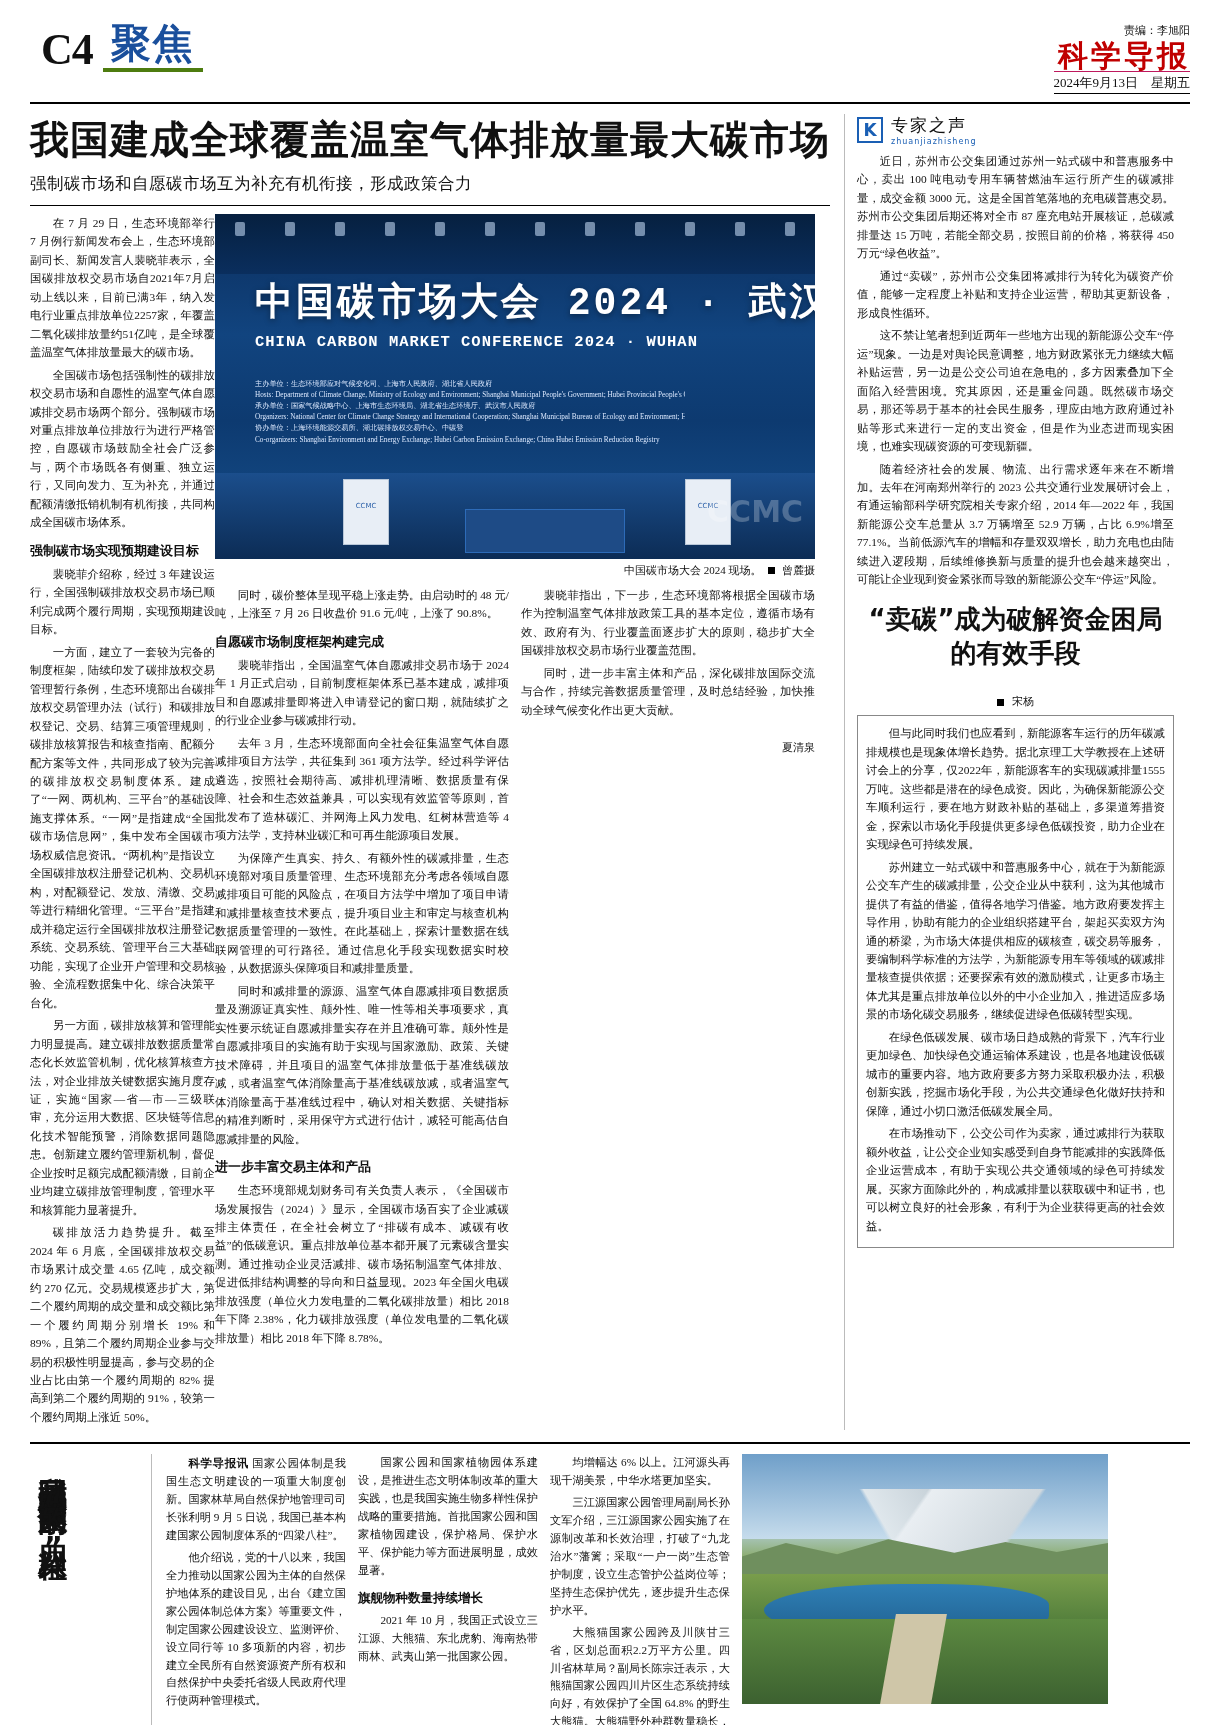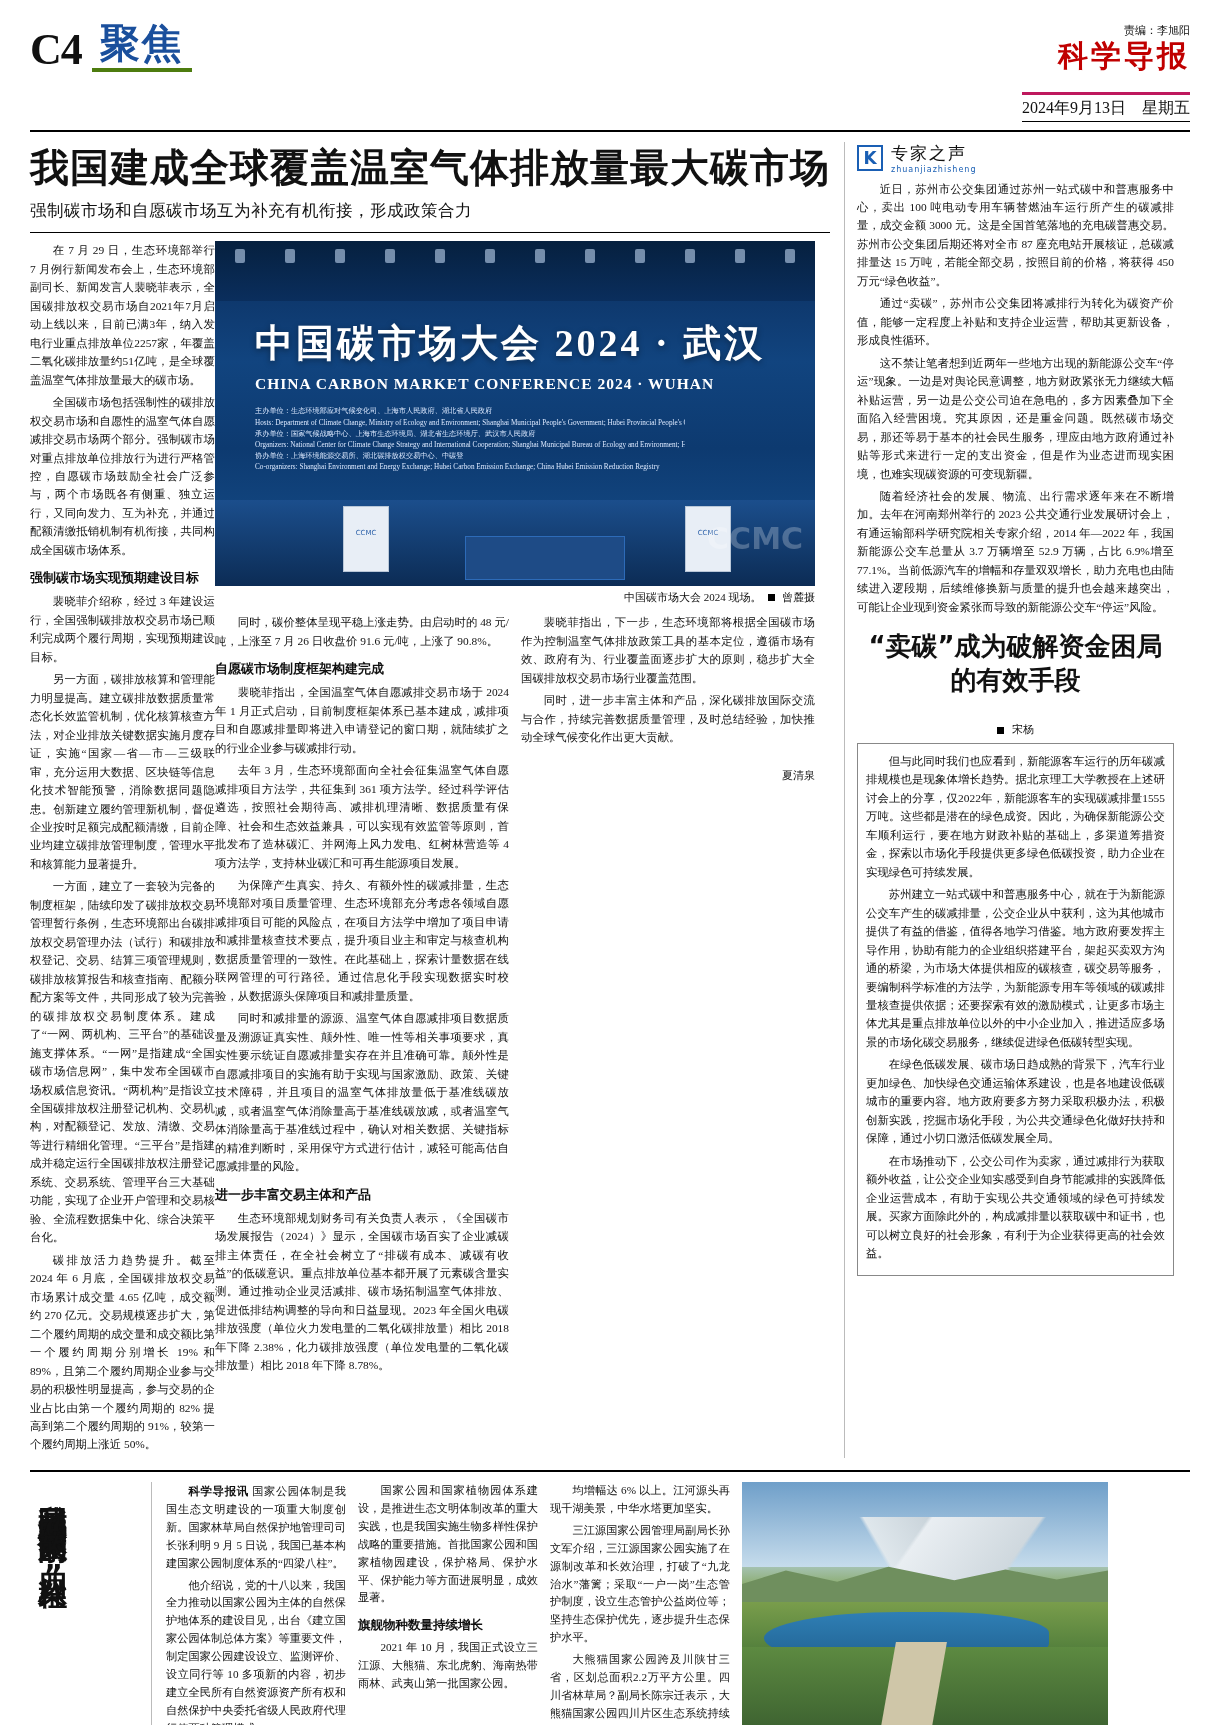"C4" .pagenum { margin-left: none -> 11px }
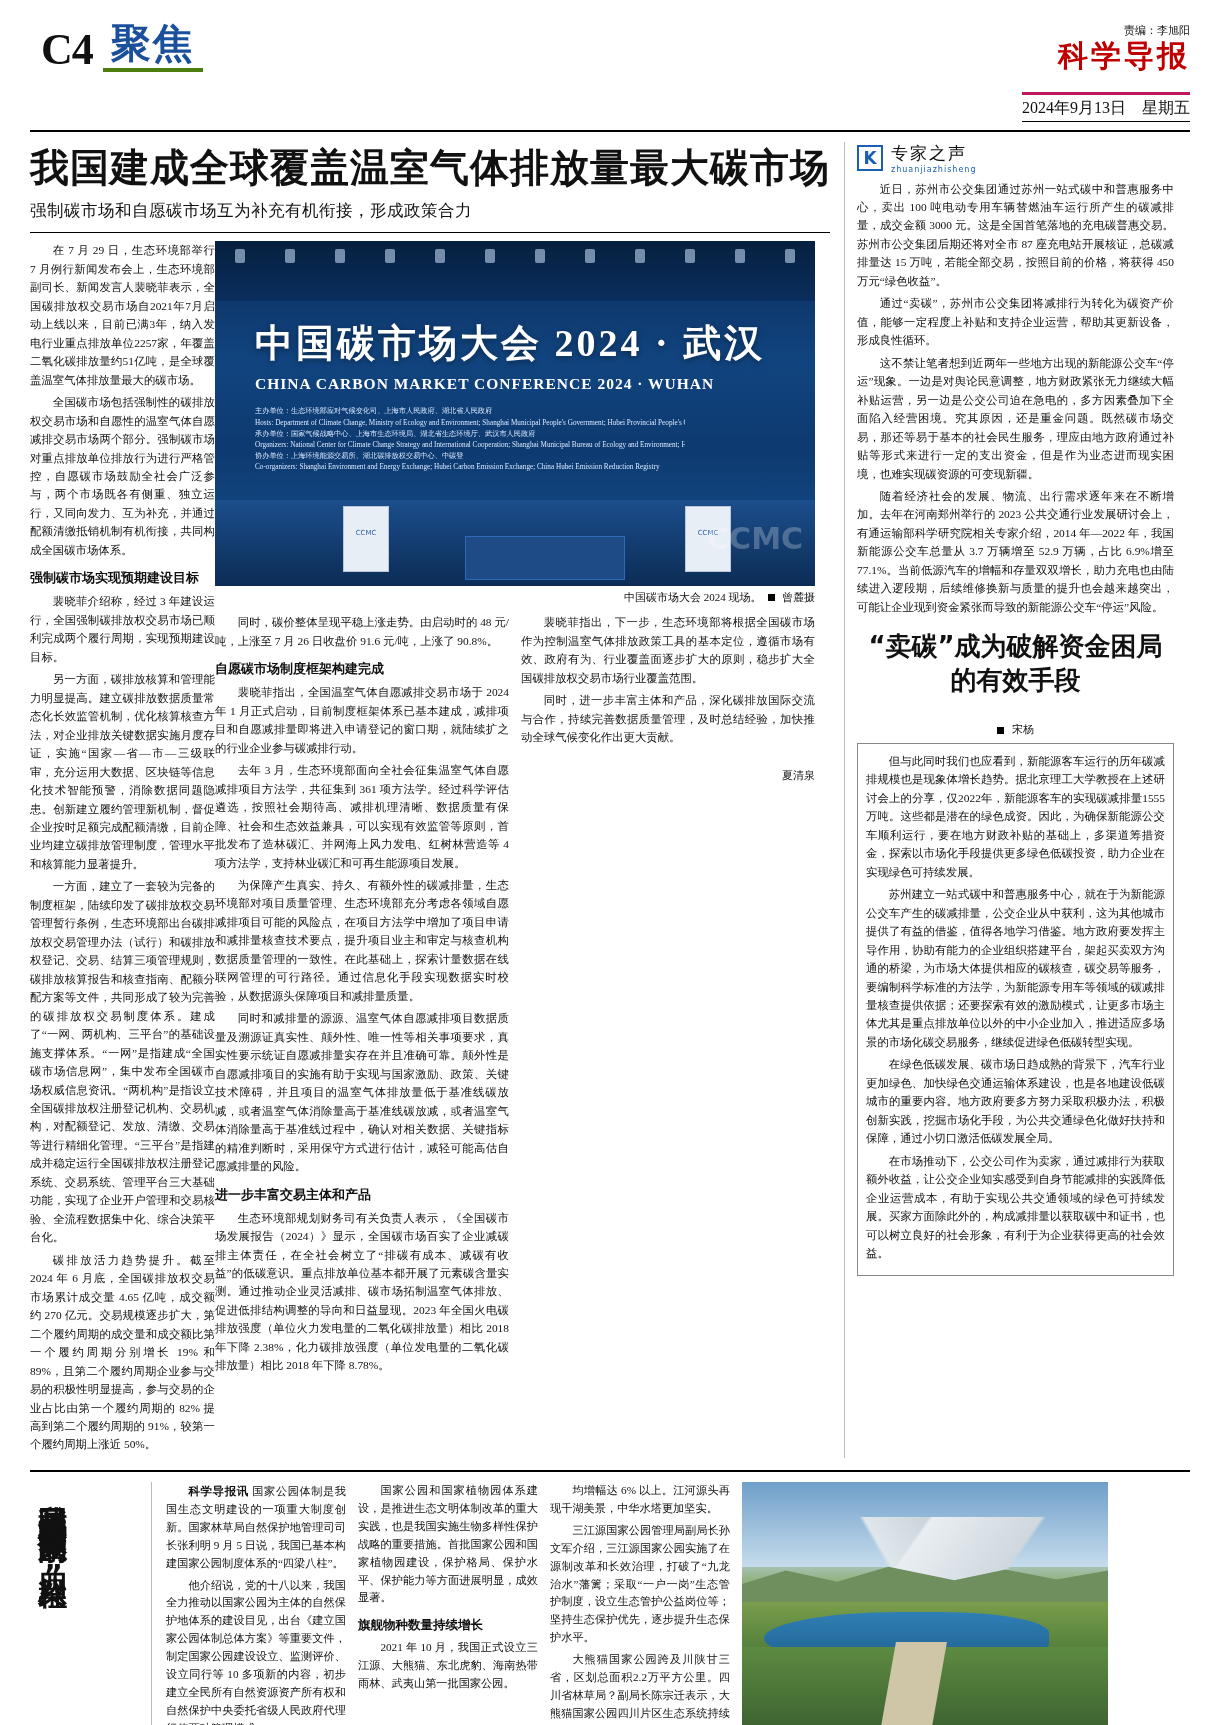"2024年9月13日 星期五" .mh-meta { border-top: 3px solid #be185d -> 1px solid #be185d; font-size: 16px -> 13px; margin-top: 21px -> 0 }
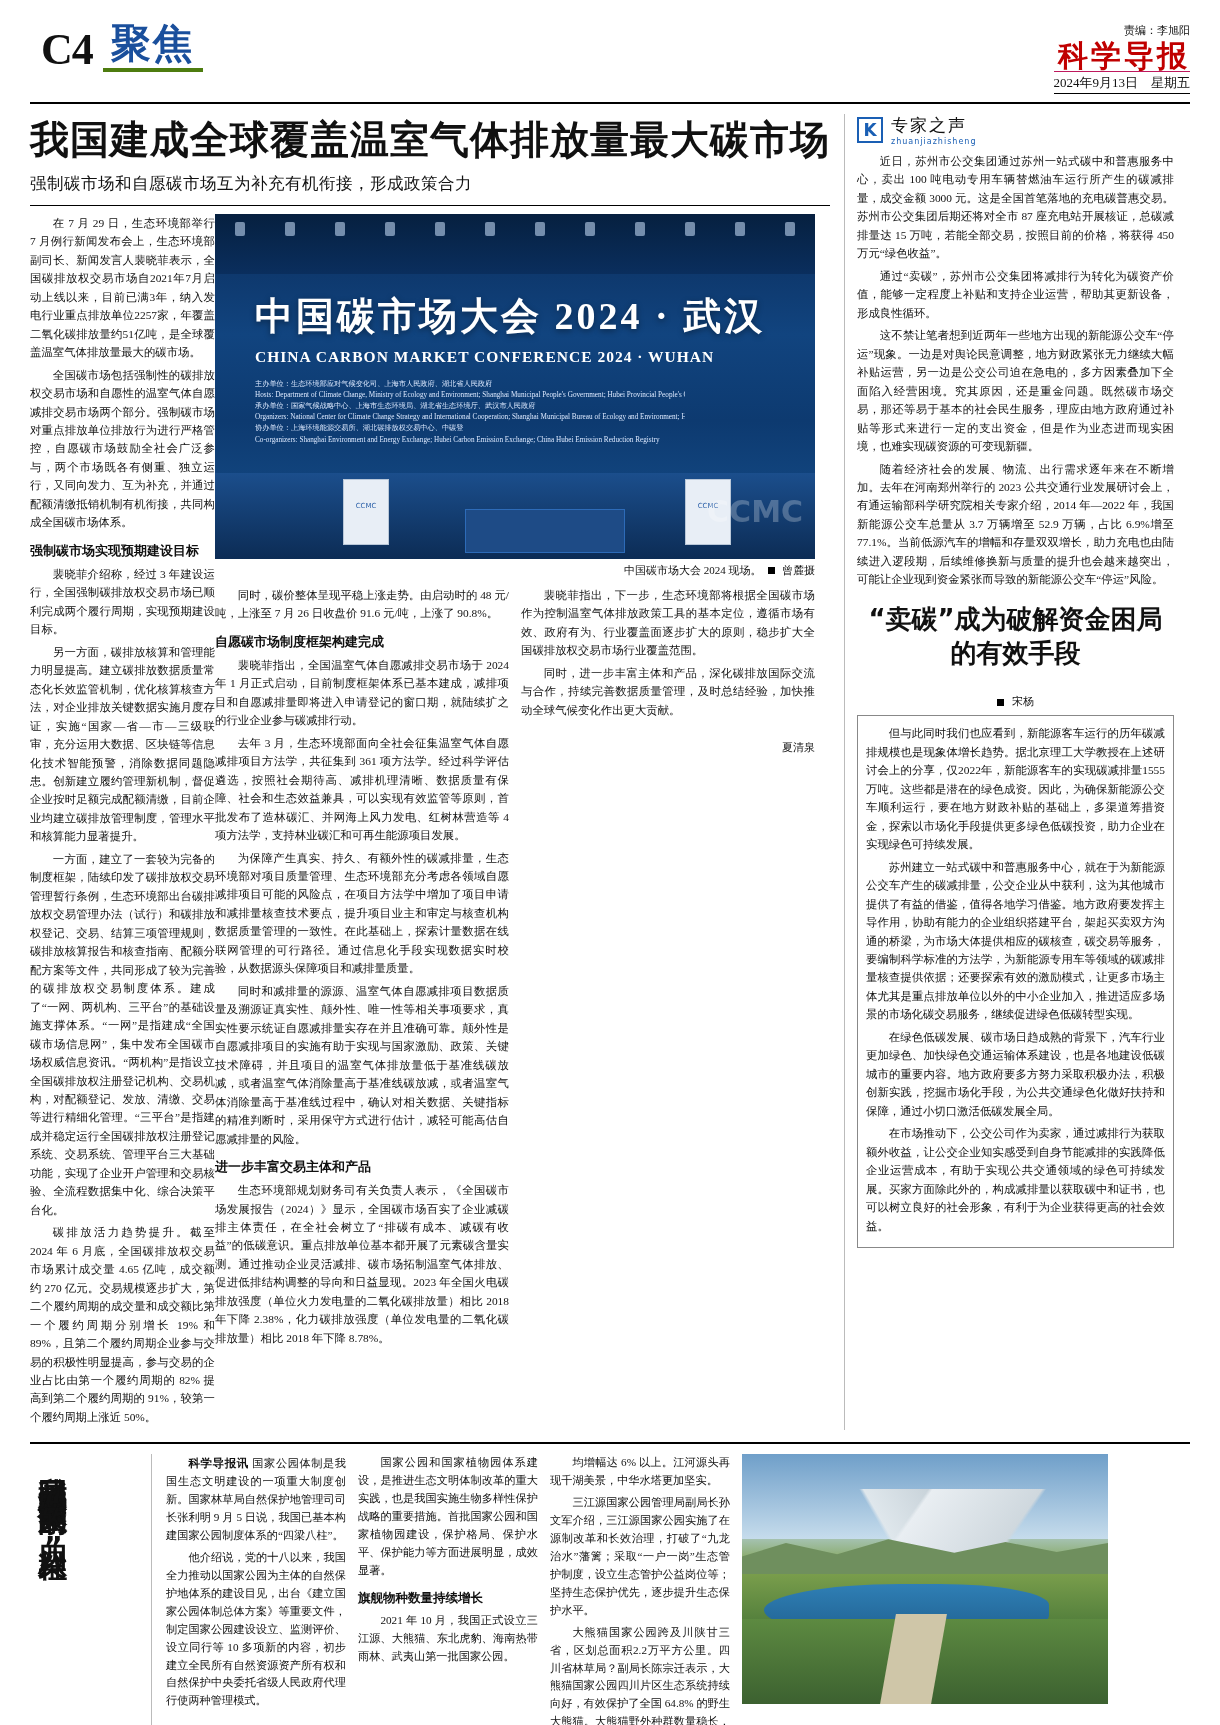"中国碳市场大会 2024 · 武汉" .photo .bigtitle { font-family: Liberation Serif, serif -> Liberation Mono, monospace; top: 77px -> 62px }
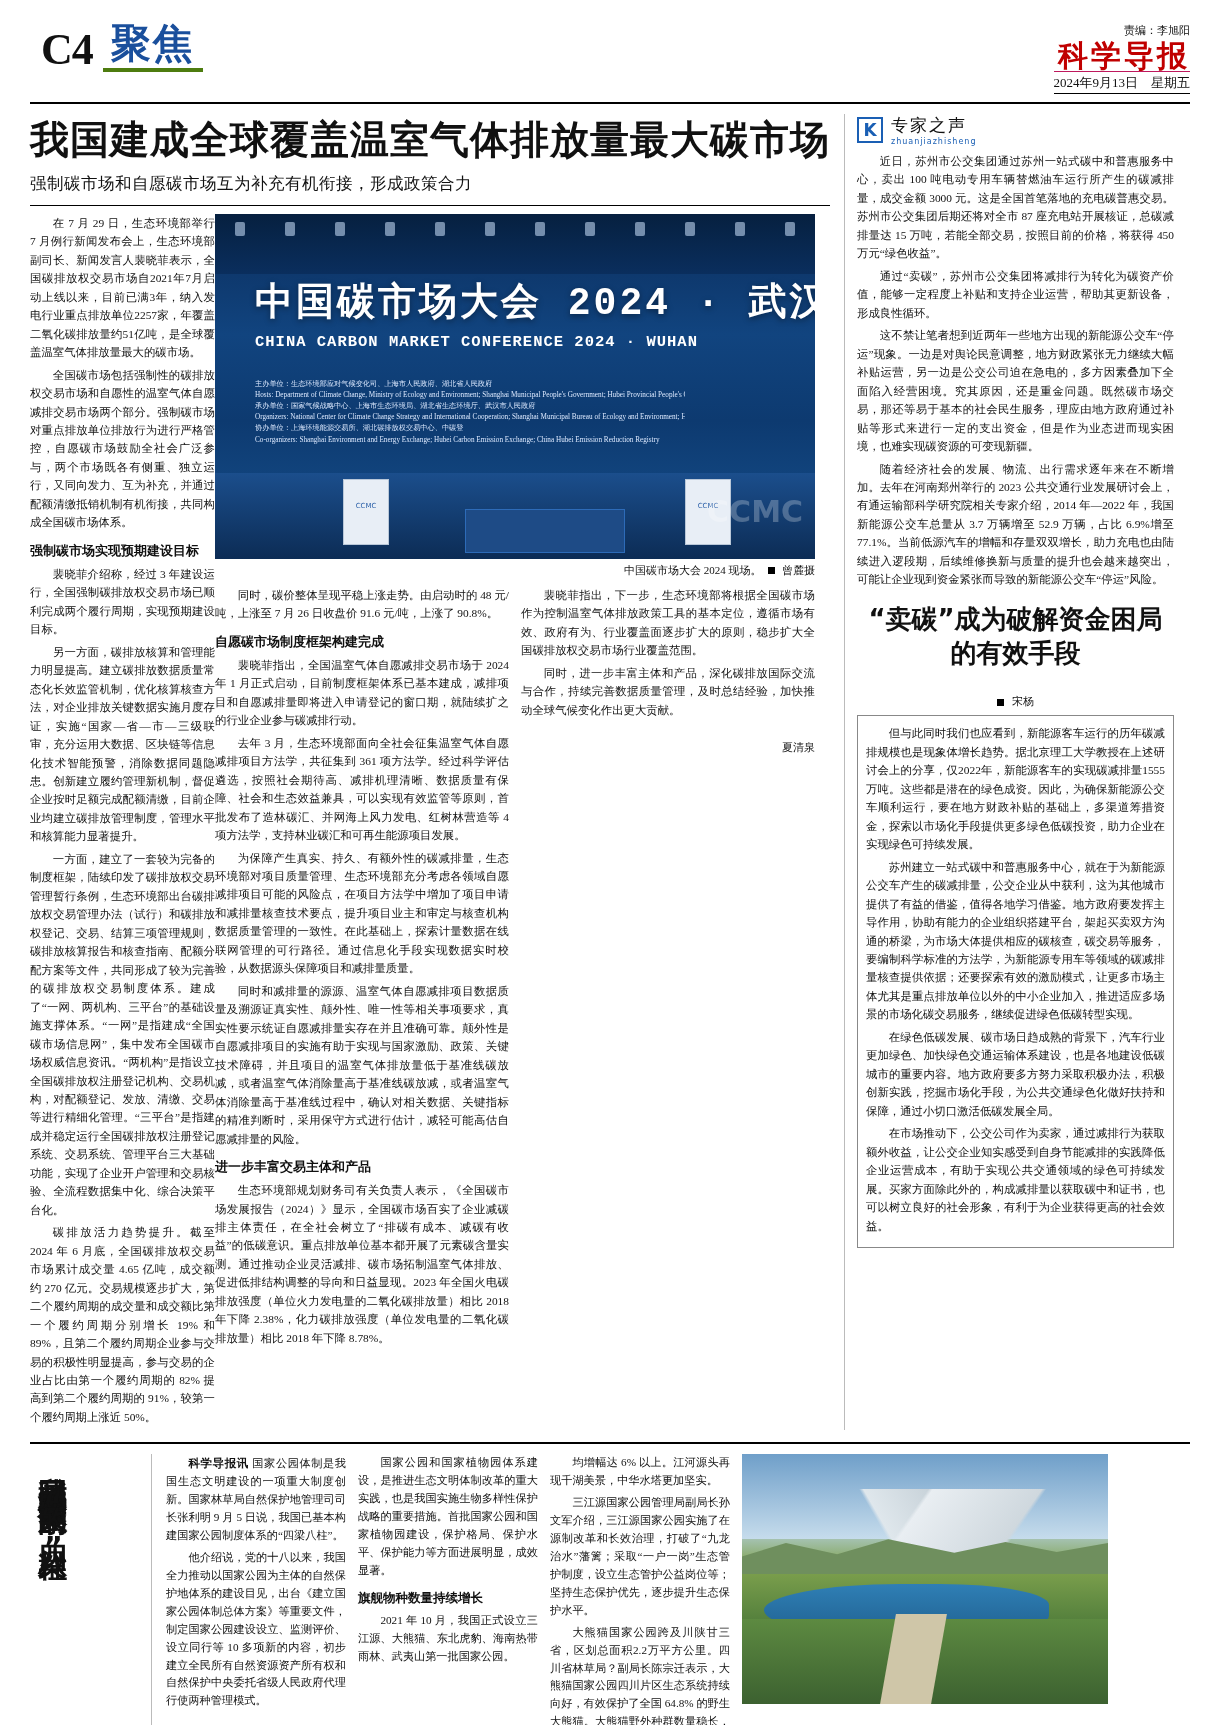"另一方面，碳排放核算和管理能力明显提高。建立碳排放数据质量常态化长效监管机制，优" p { order: before "一方面，建立了一套较为完备的制度框架，陆续印发了碳排放权交易管理暂行条例，生态环" -> after "一方面，建立了一套较为完备的制度框架，陆续印发了碳排放权交易管理暂行条例，生态环" }
